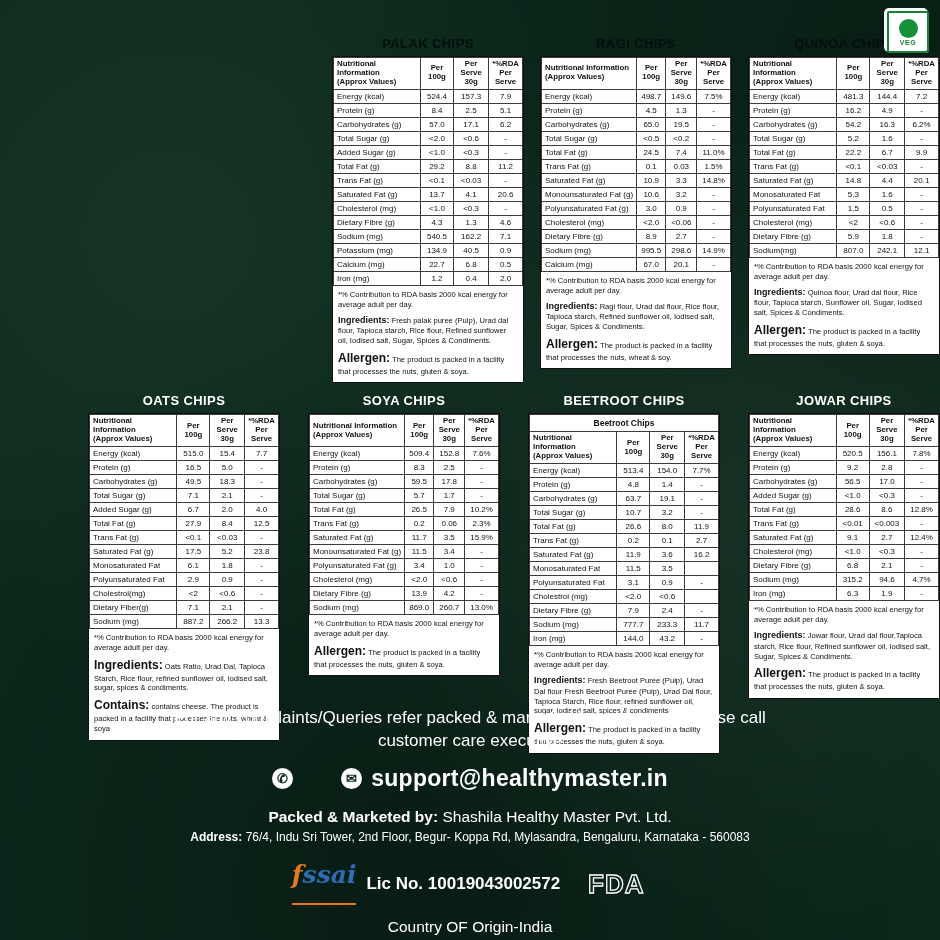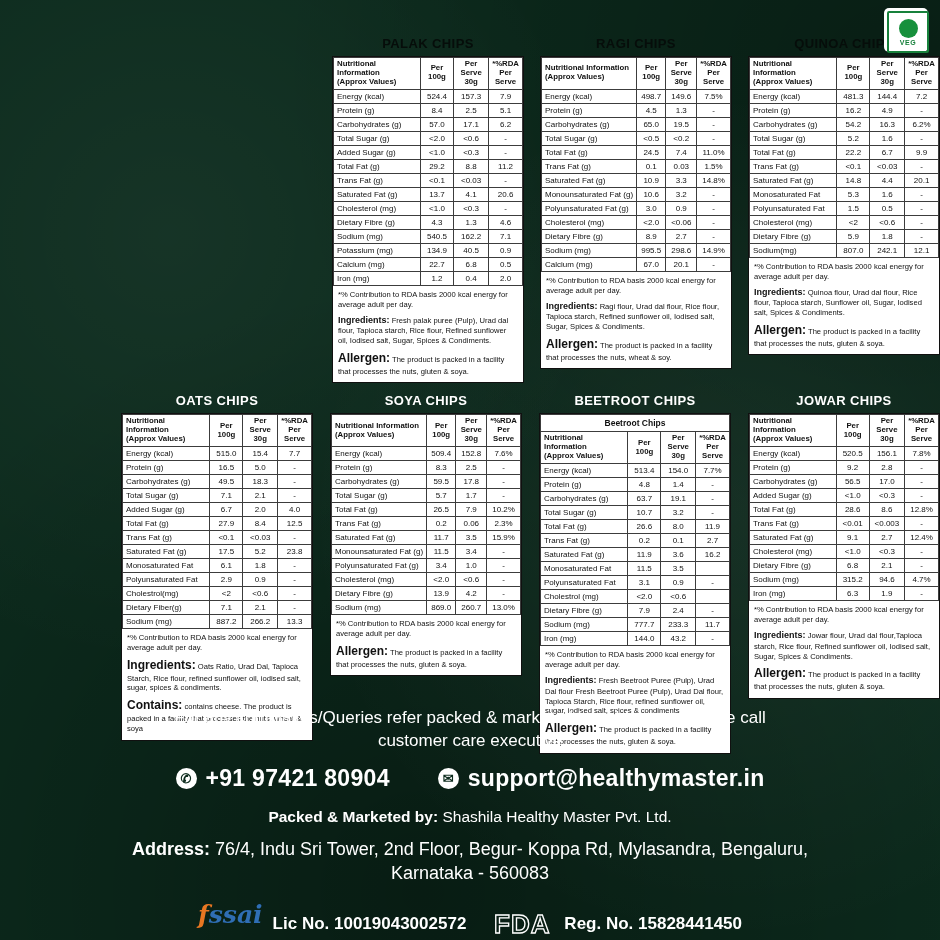"OATS CHIPS" .row-bottom { gap: 17px -> 28px }
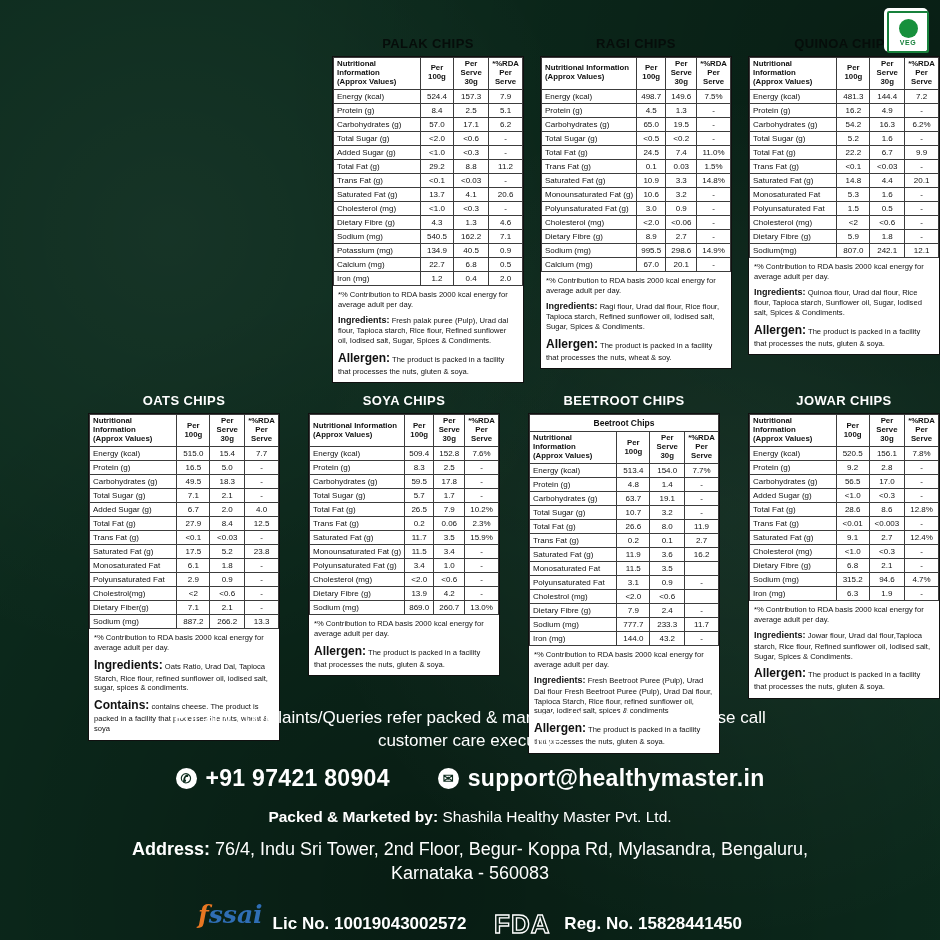"+91 97421 80904" span { html: <span>+91 97421 80904</span> -> none }
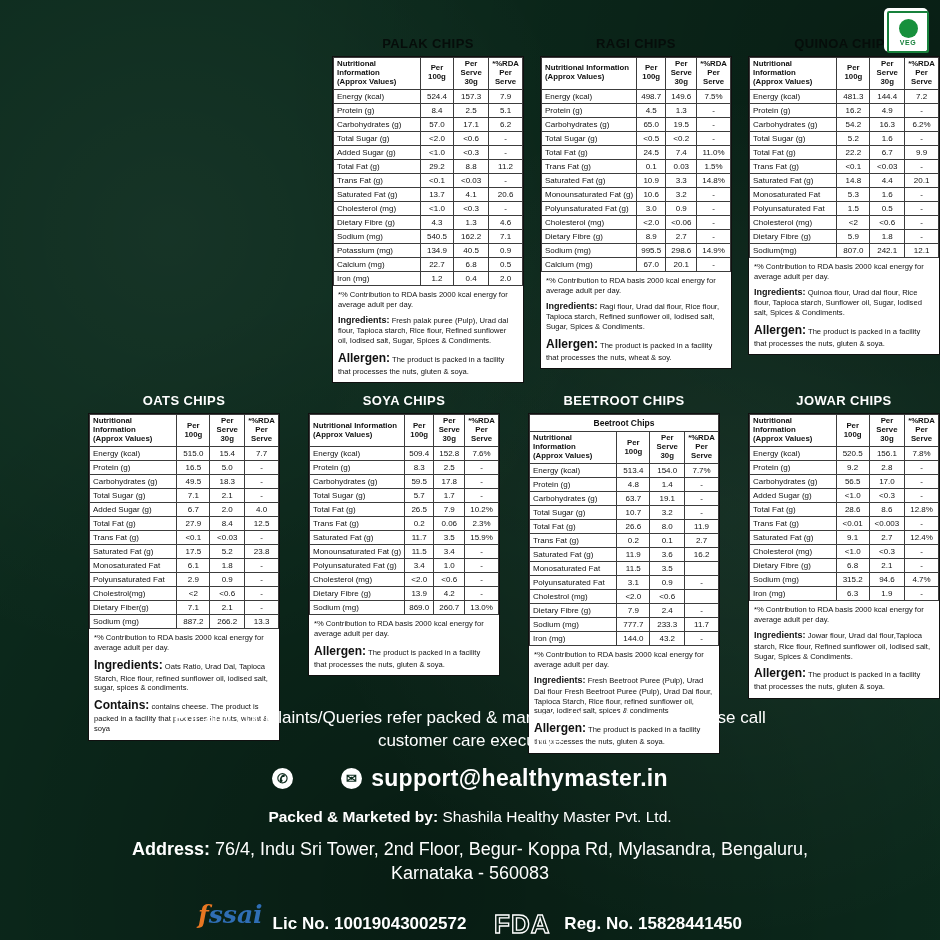"Address: 76/4, Indu Sri Tower," .address { font-size: 18px -> 12px; margin-top: 11px -> 3px }
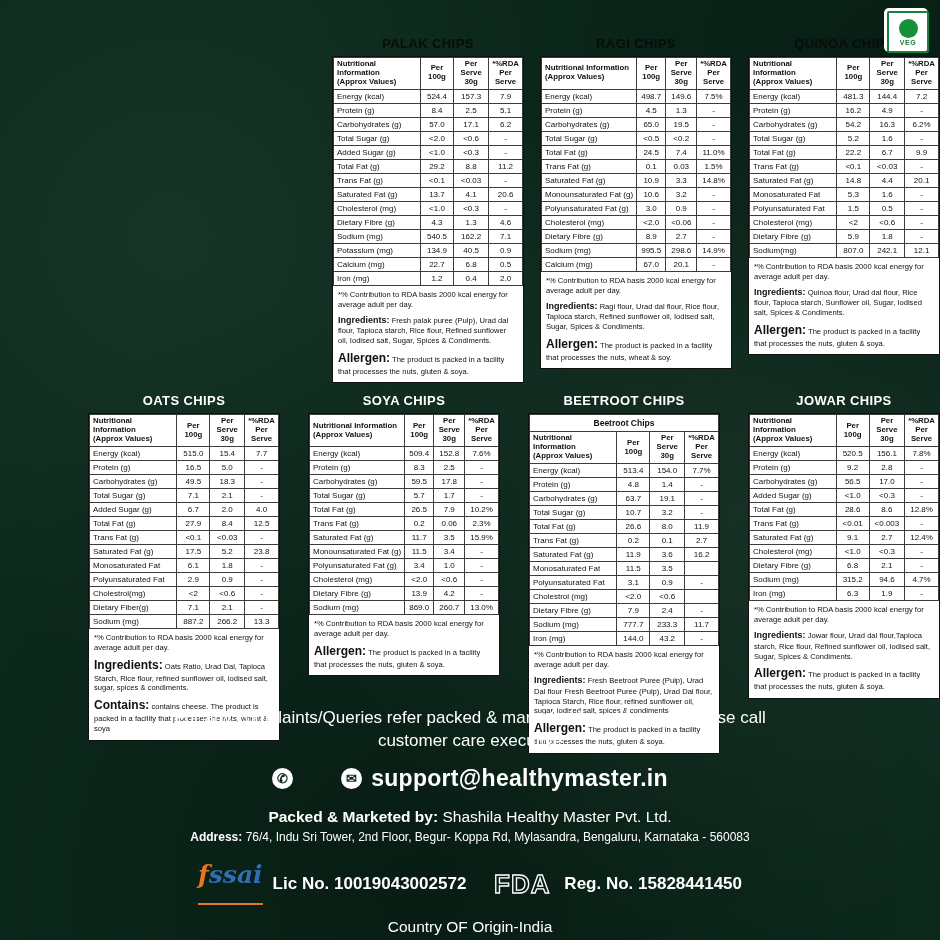"Reg. No. 15828441450" span { html: <span>Reg. No. 15828441450</span> -> none }
